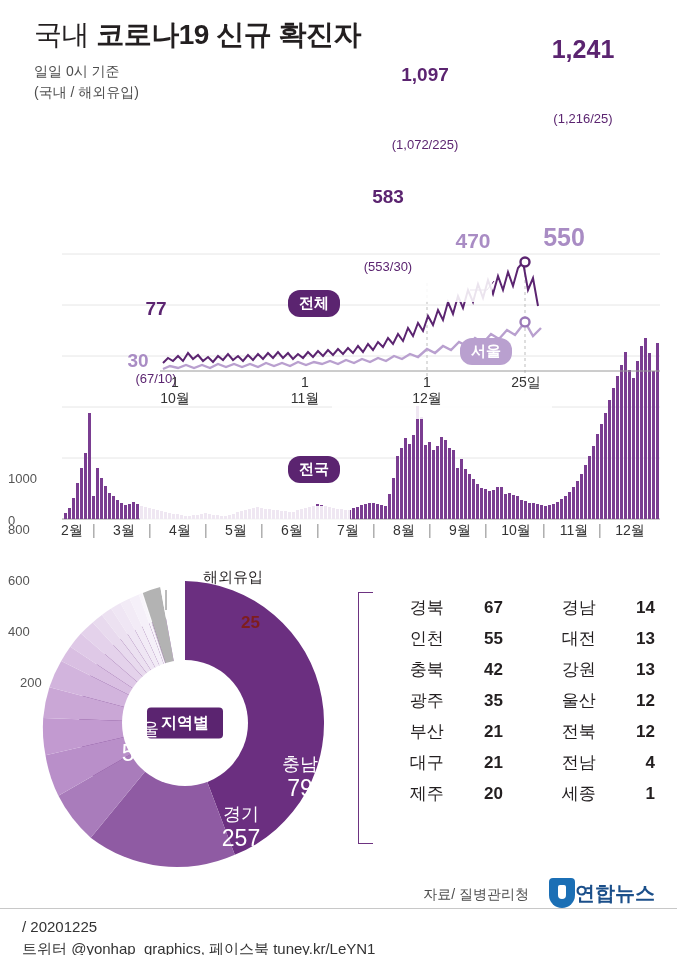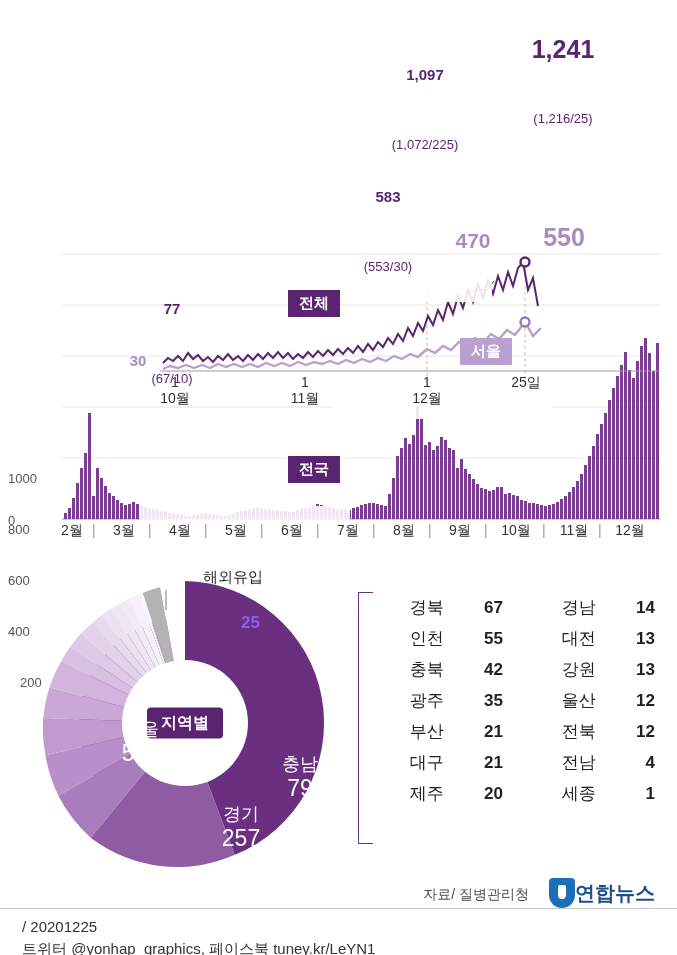"국내 코로나19 신규 확진자" div.header { html: none -> <div> <div> <span>국내 </span><span>코로나19 신규 확진자</span> </div> <div> <div>일일 0시 기준</div> <div>(국내 / 해외유입)</div> </div> </div> }
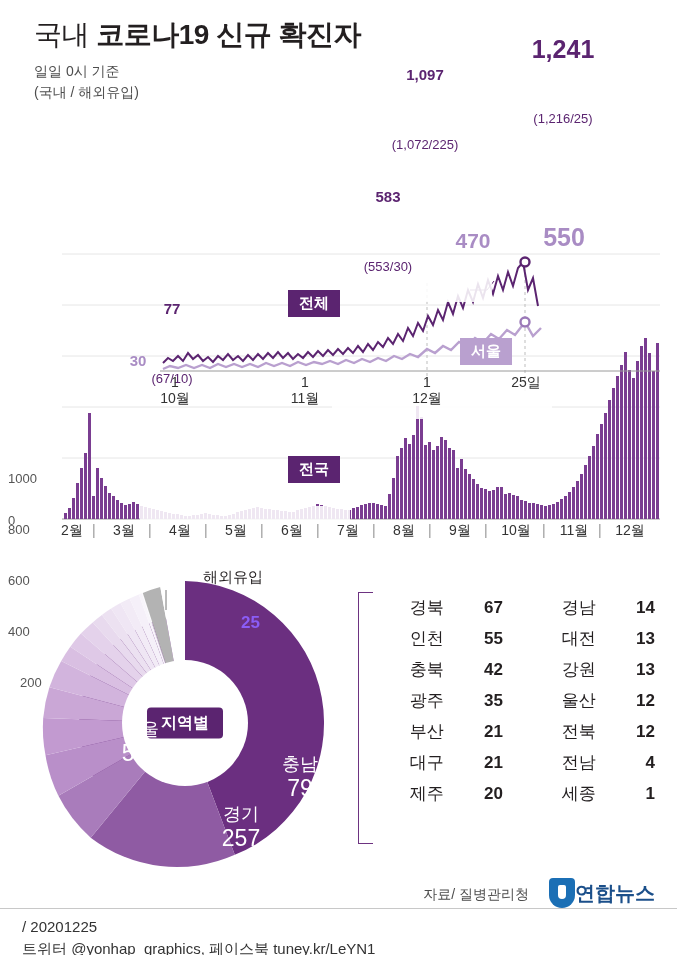"1,241" div.annot { left: 488px -> 508px }
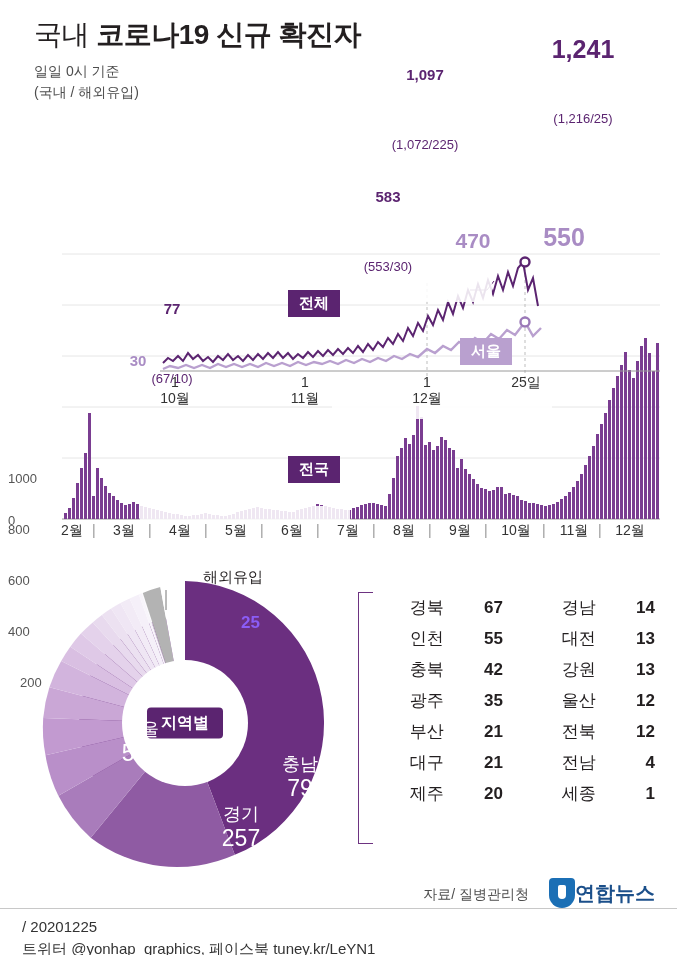"1,097" .annot .big { font-size: 15px -> 19px }
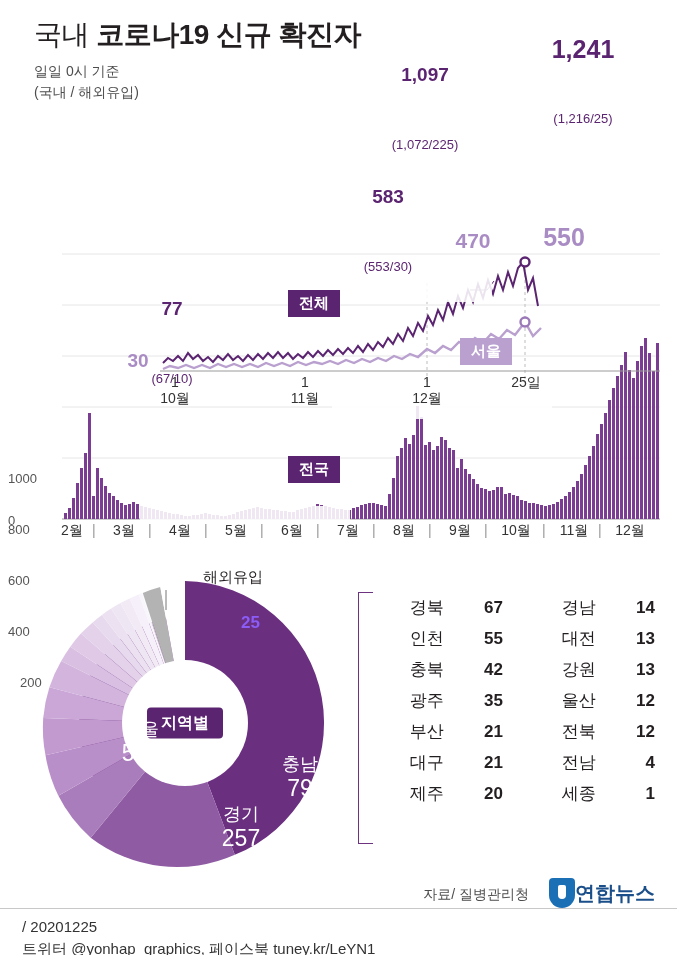"77" div.annot { left: 132px -> 116px }
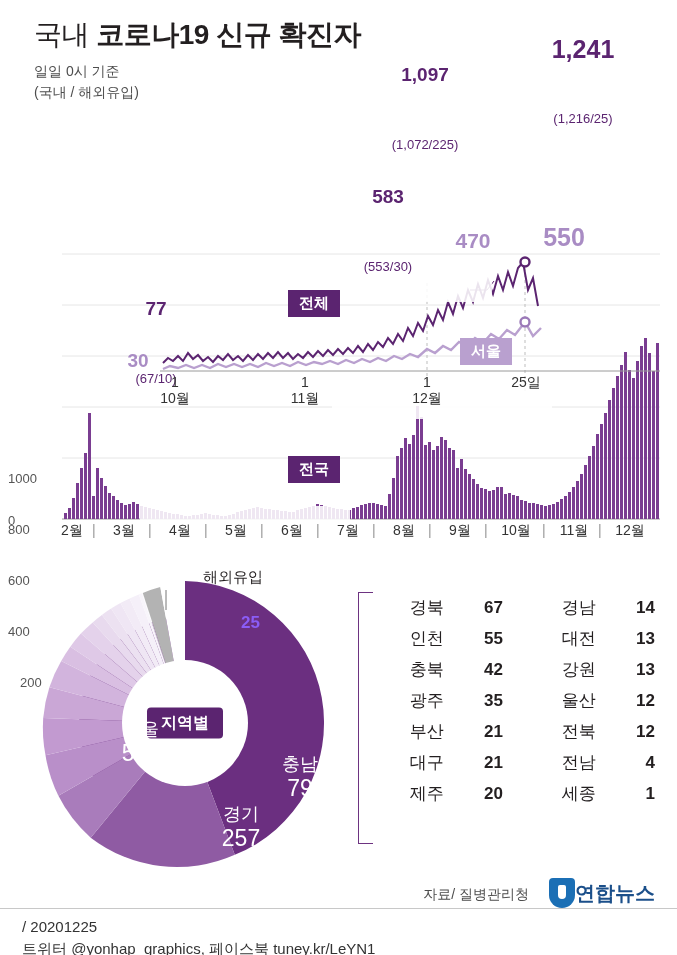"전체" .pill { border-radius: 0 -> 12px }
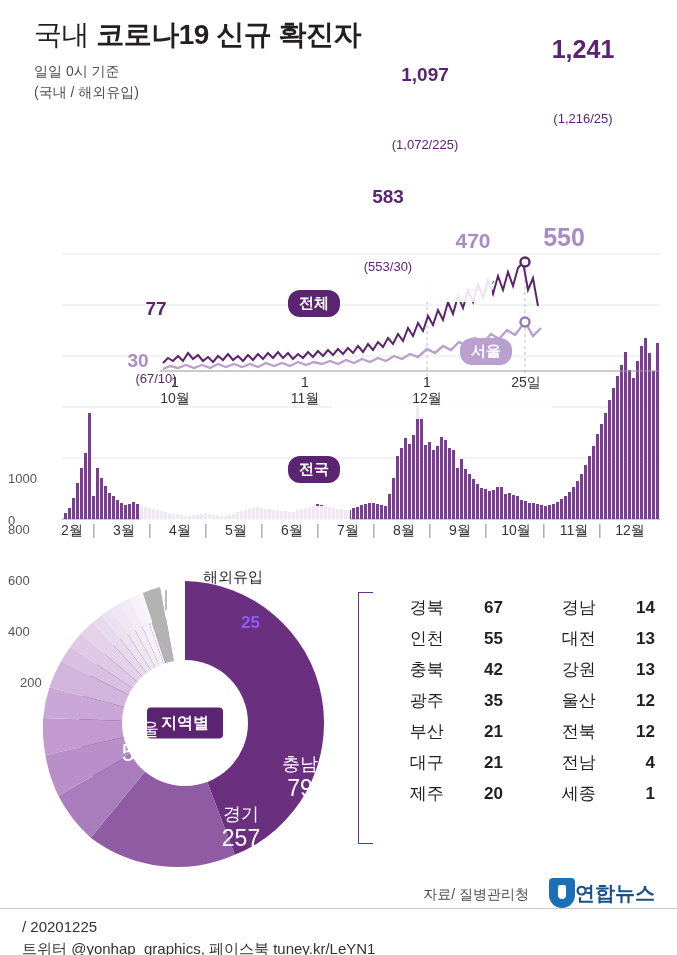"25" .overseas-val { color: #8b5cf6 -> #7f1d1d }
